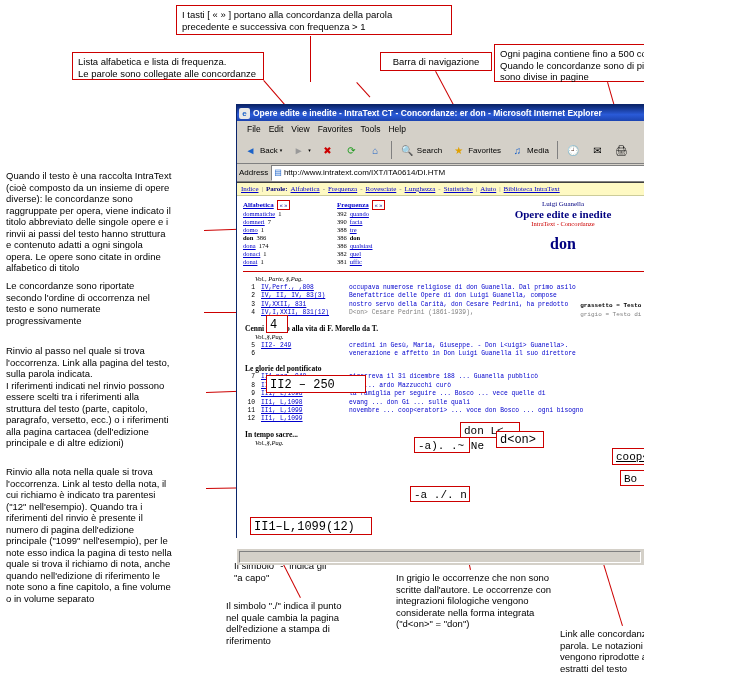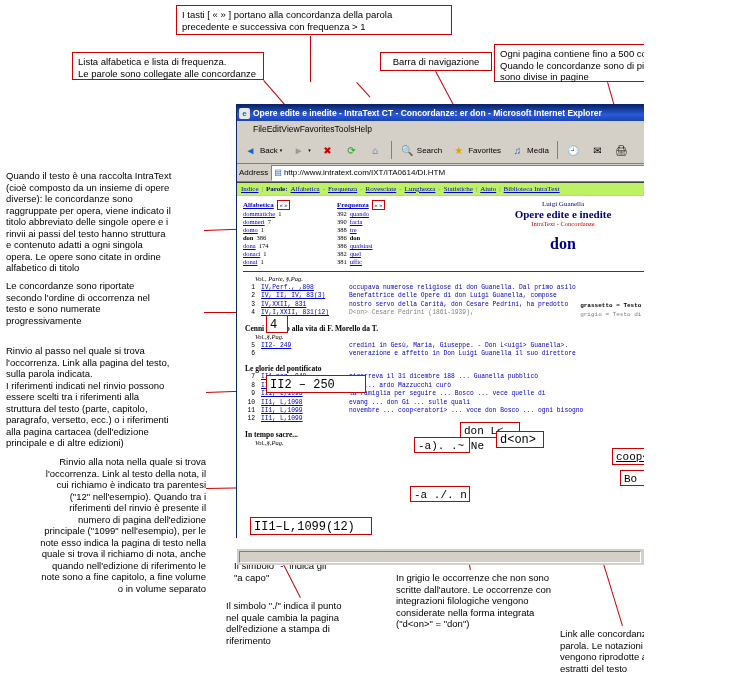"File" .menubar { gap: none -> 8px; padding-left: 16px -> 10px }
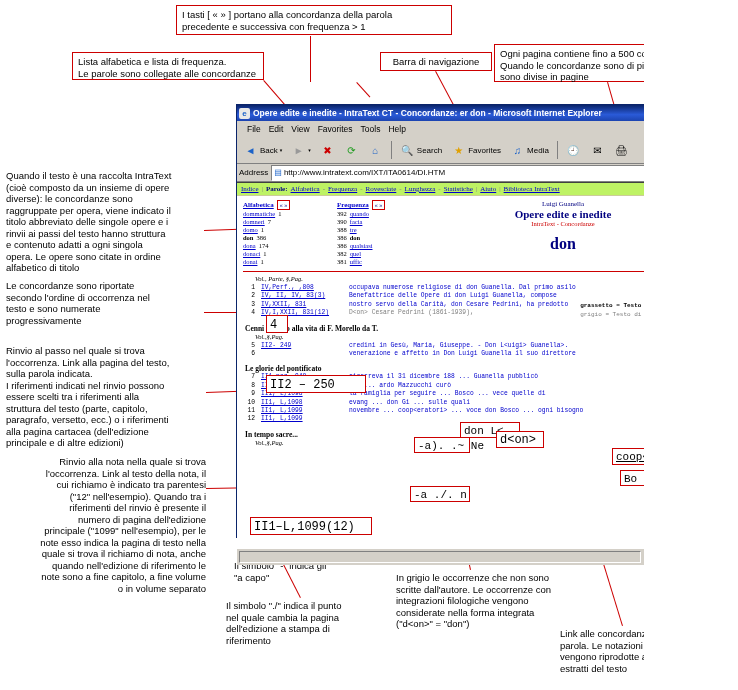"Indice" .navrow { background: #bef264 -> #fef9c3 }
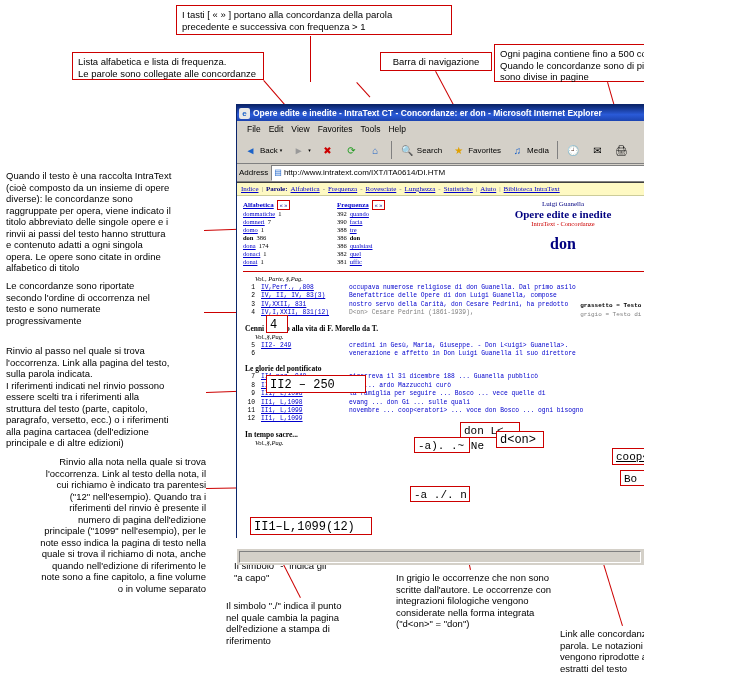"Rinvio alla nota nella quale" div.anno { text-align: right -> none; top: 456px -> 466px }
